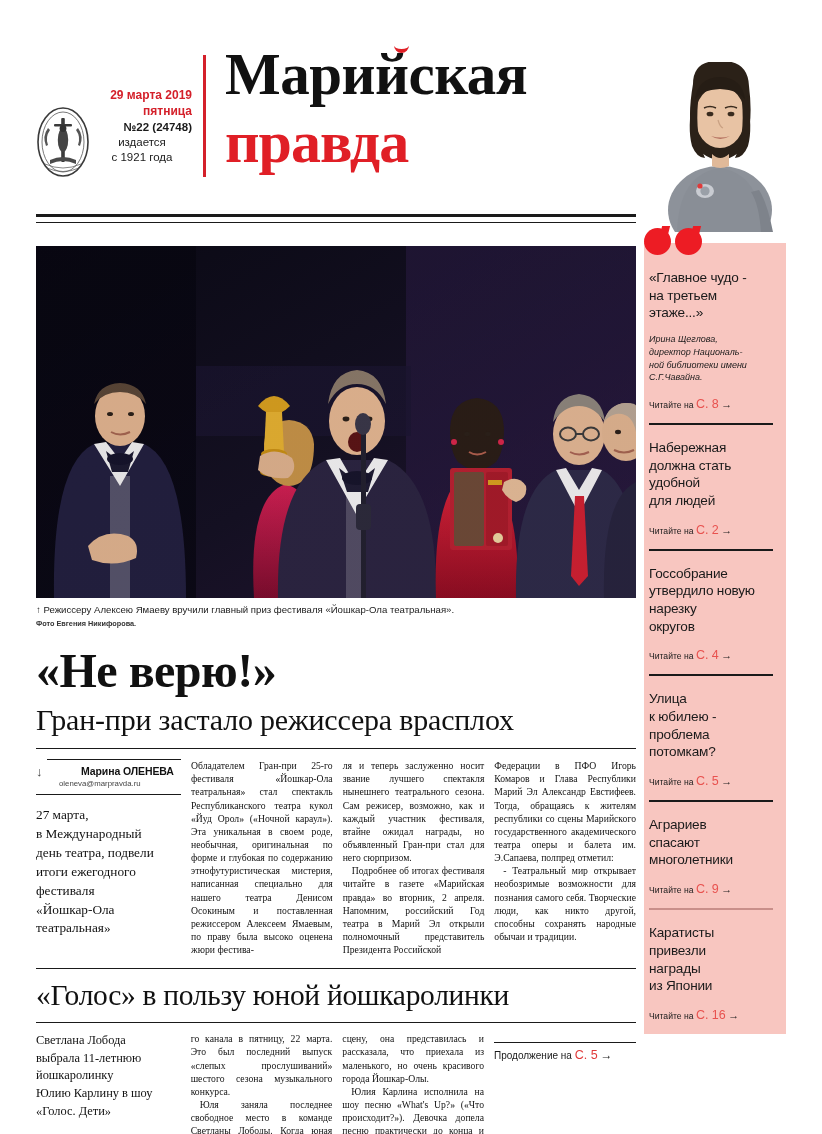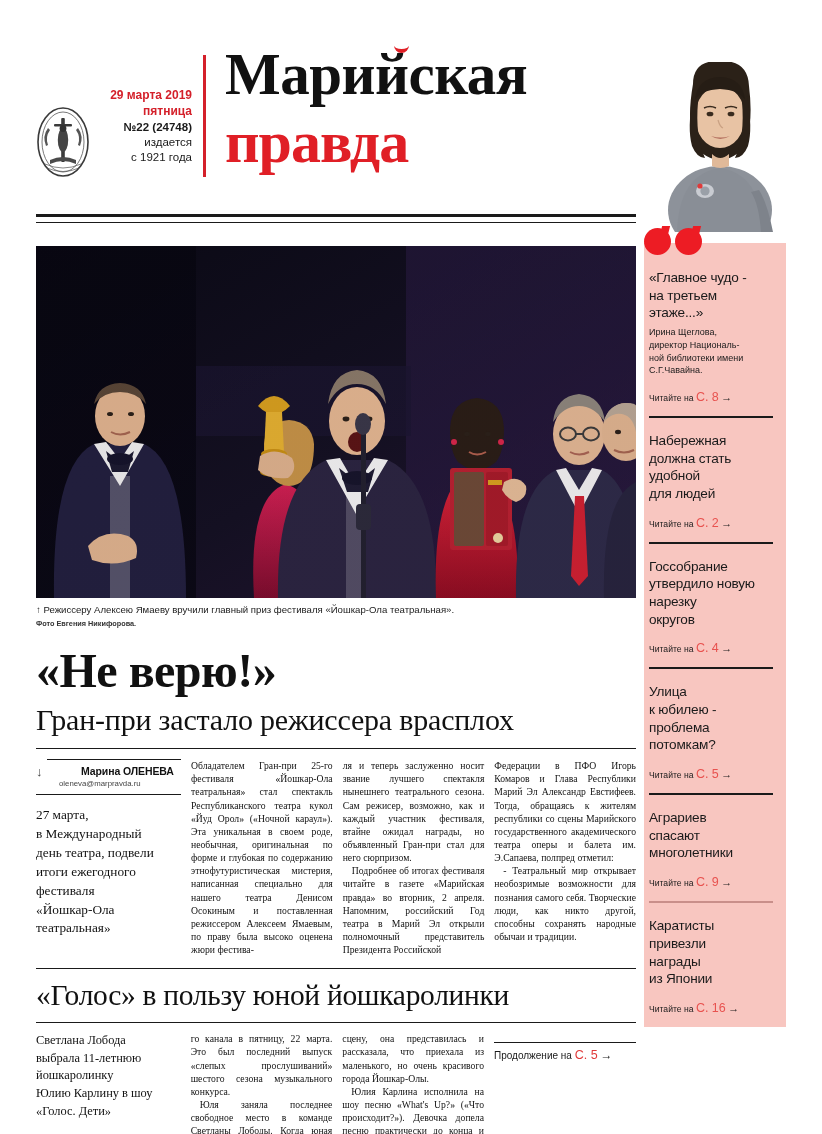"издается" .issue-since { text-align: none -> center }
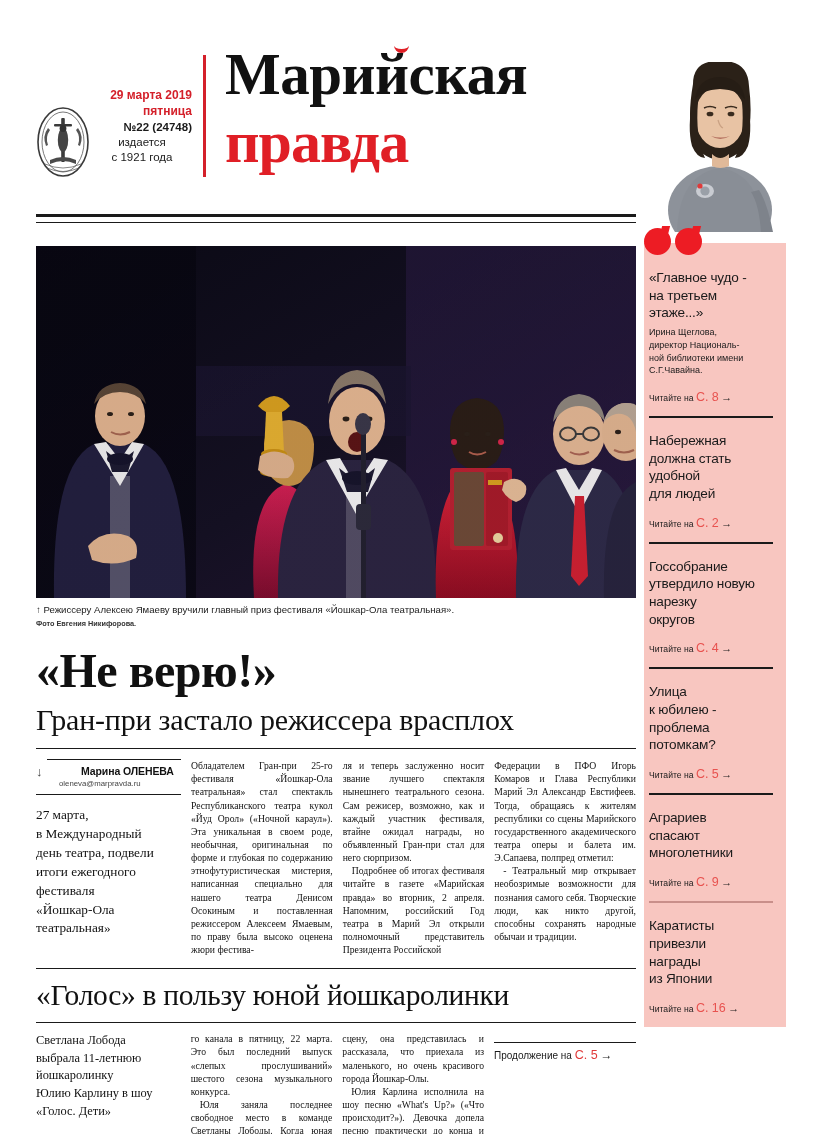"Ирина Щеглова," .sb-sub { font-style: none -> italic; margin-top: 4px -> 11px }
